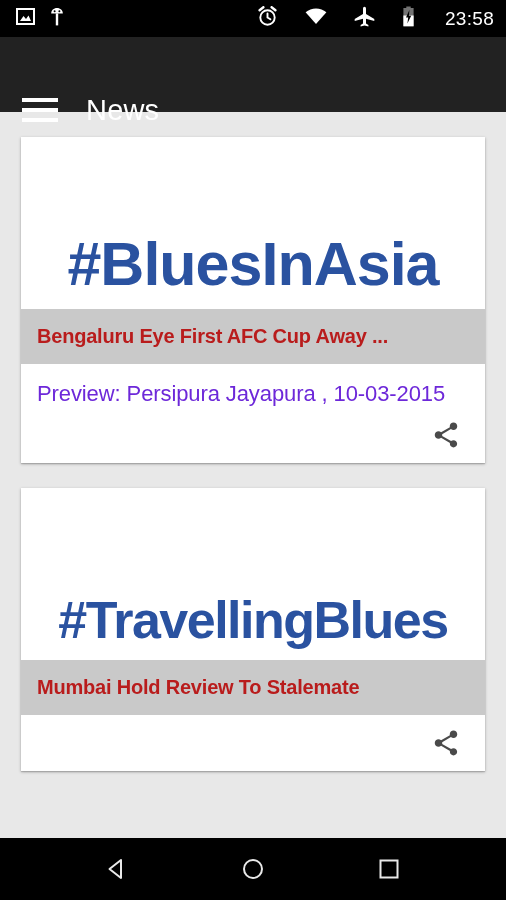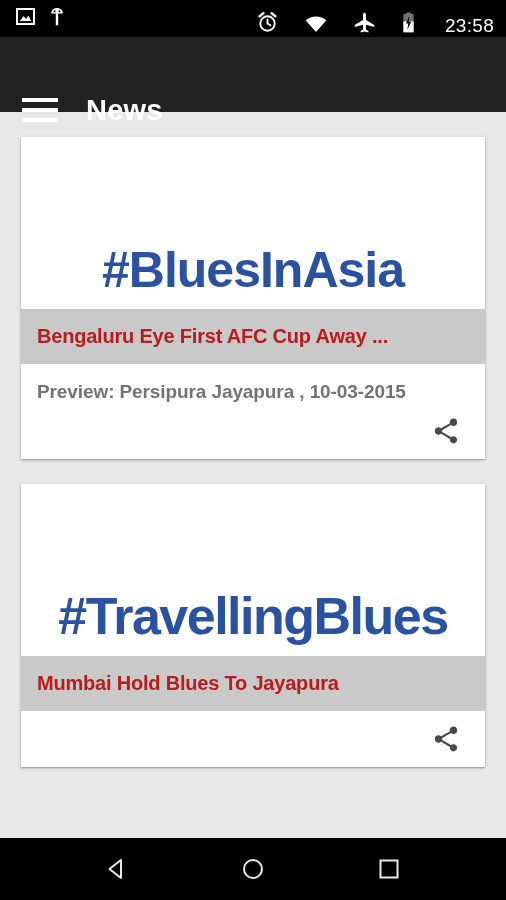"23:58" .status-right { align-items: flex-end -> center }
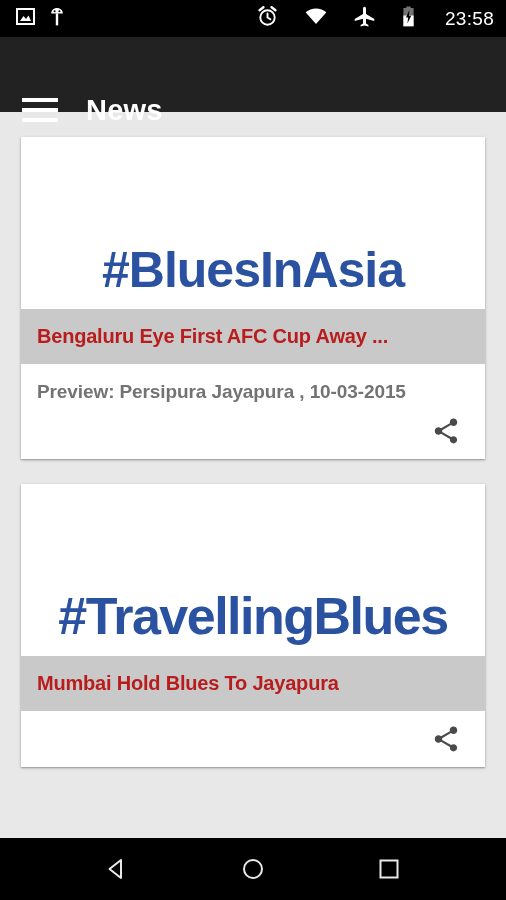"News" #app-bar-title { font-weight: bold -> normal }
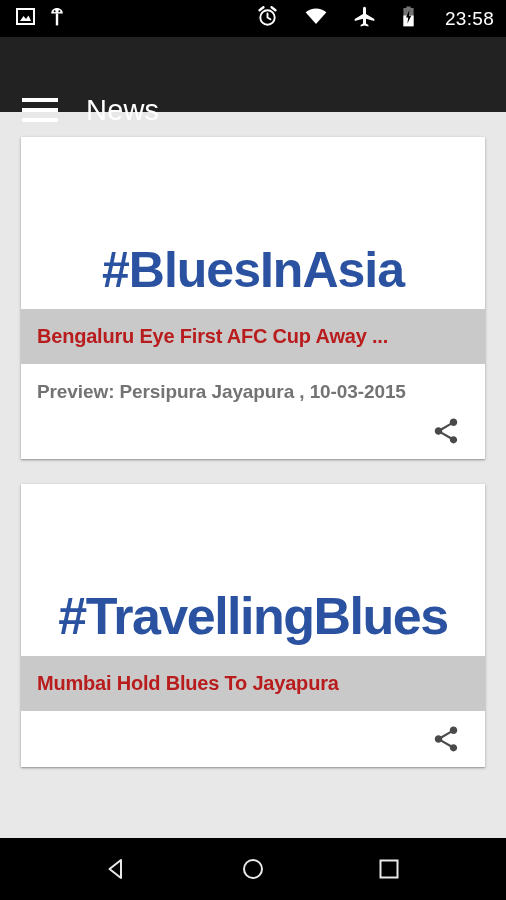"#BluesInAsia" .hashtag.size-a { font-size: 50px -> 61px }
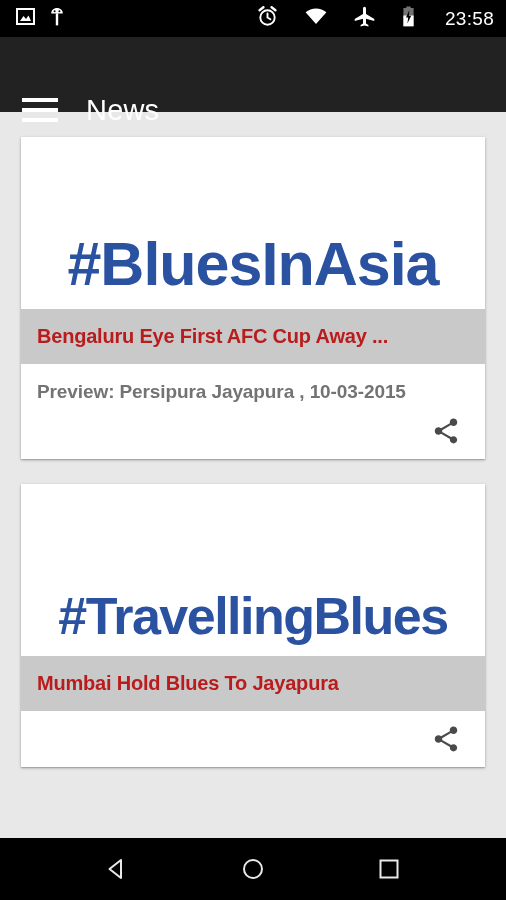"Preview: Persipura Jayapura , 10-03-2015" .card-sub { color: #737373 -> #6d28d9; font-size: 19px -> 22px; font-weight: bold -> none }
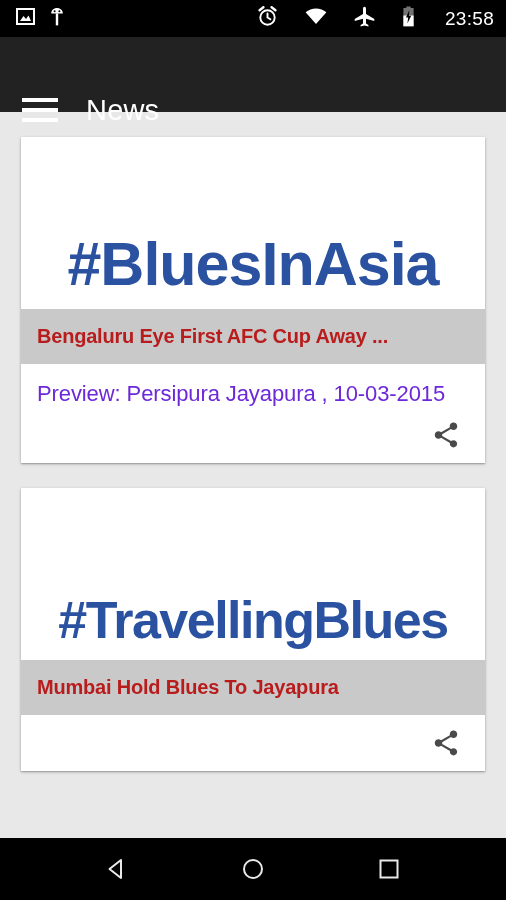"Mumbai Hold Blues To Jayapura" span { text: Blues To Jayapura -> Review To Stalemate }
